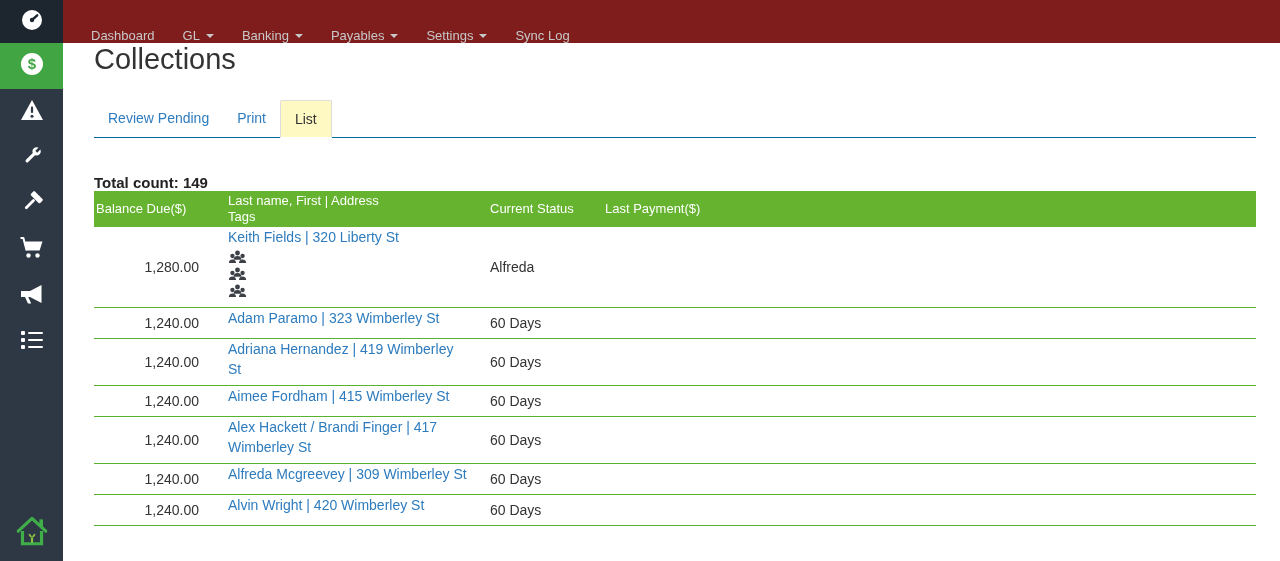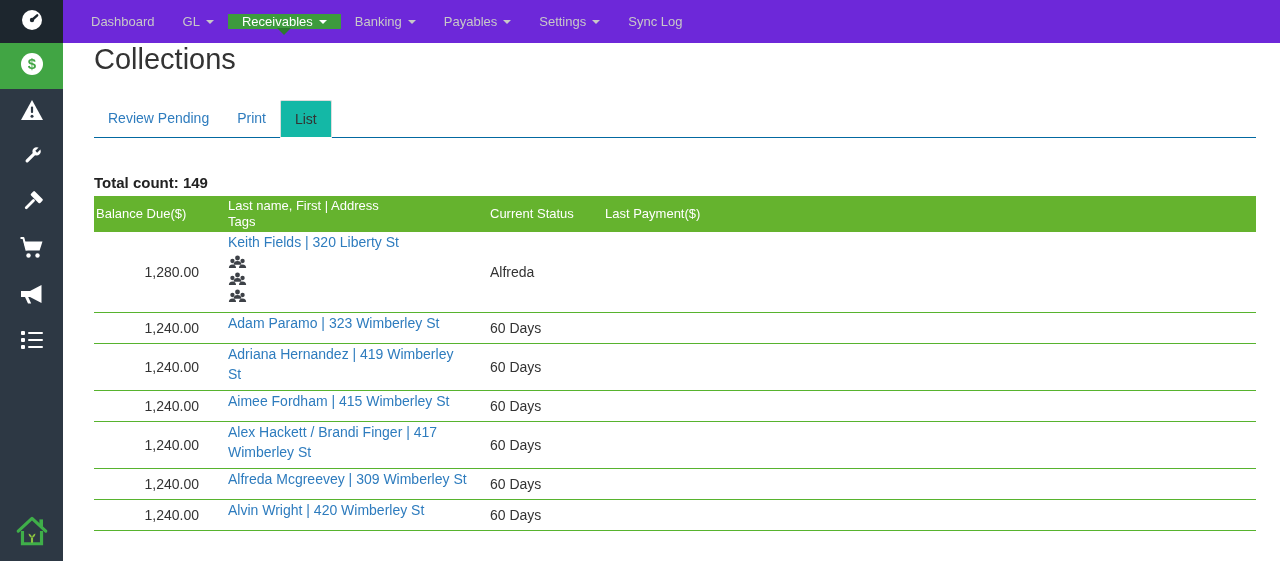"Dashboard" .topnav { align-items: center -> flex-end; background: #6d28d9 -> #7f1d1d }
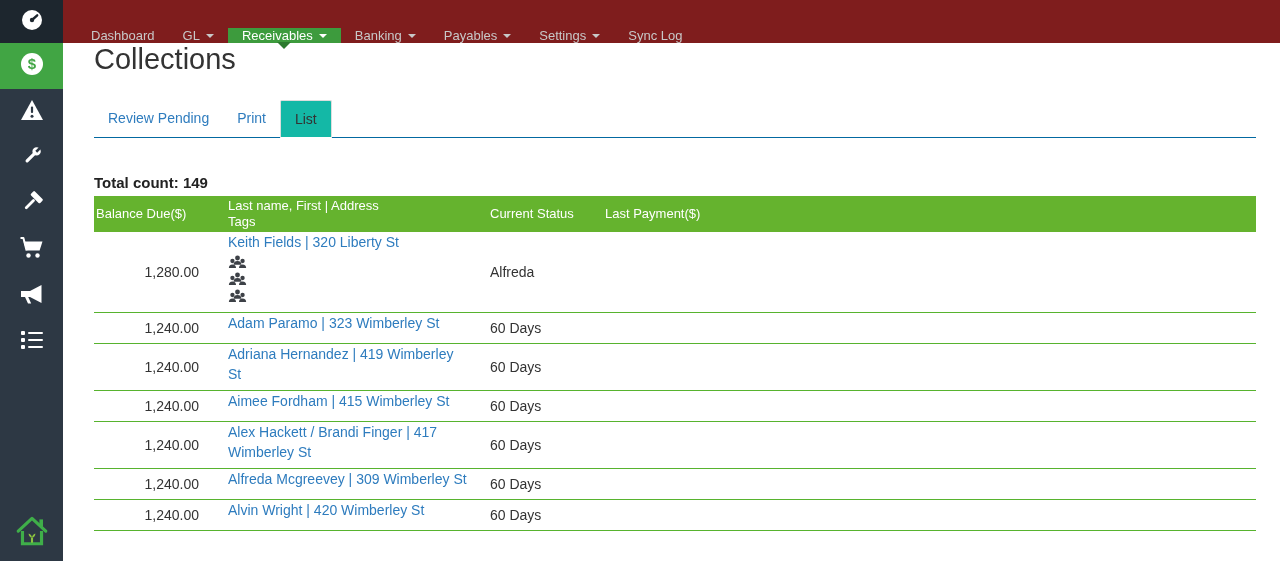"Receivables" a.nav-item { html: <a> <span>Receivables</span> <span></span> </a> -> none }
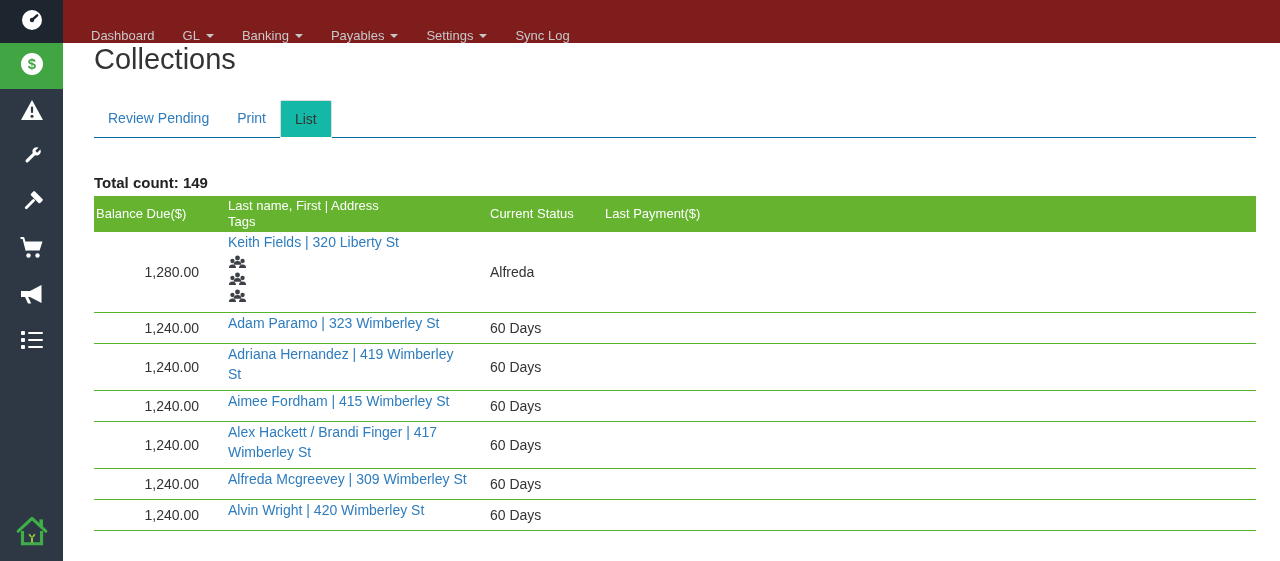"List" .tab.active { background: #14b8a6 -> #fef9c3 }
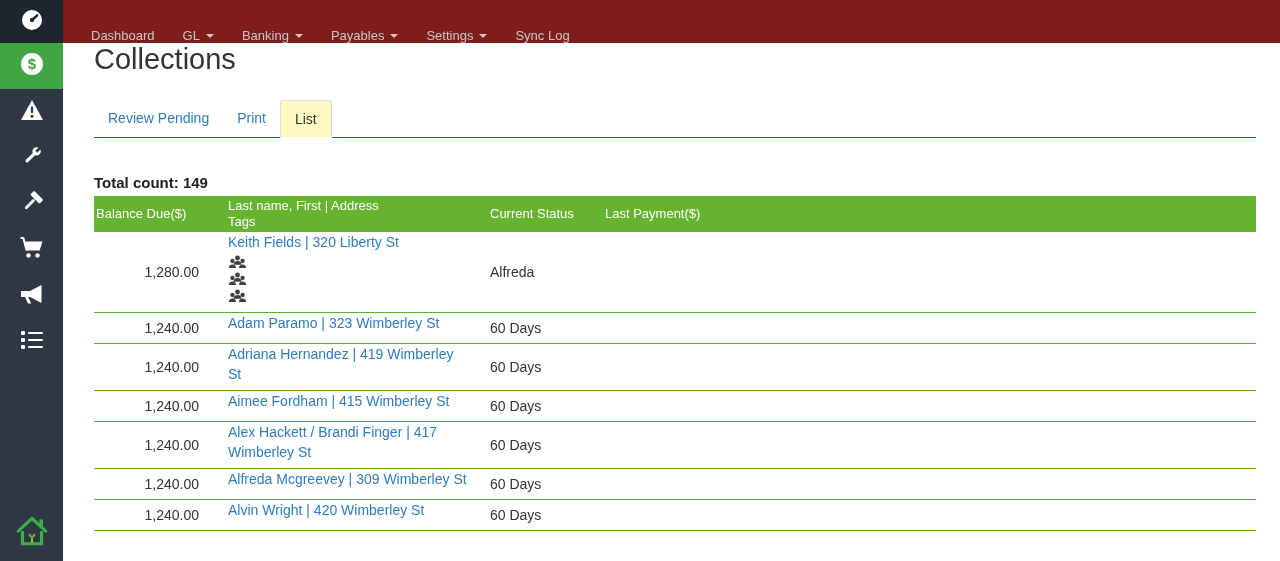"Total count: 149" .total-count { margin-bottom: 5px -> none }
